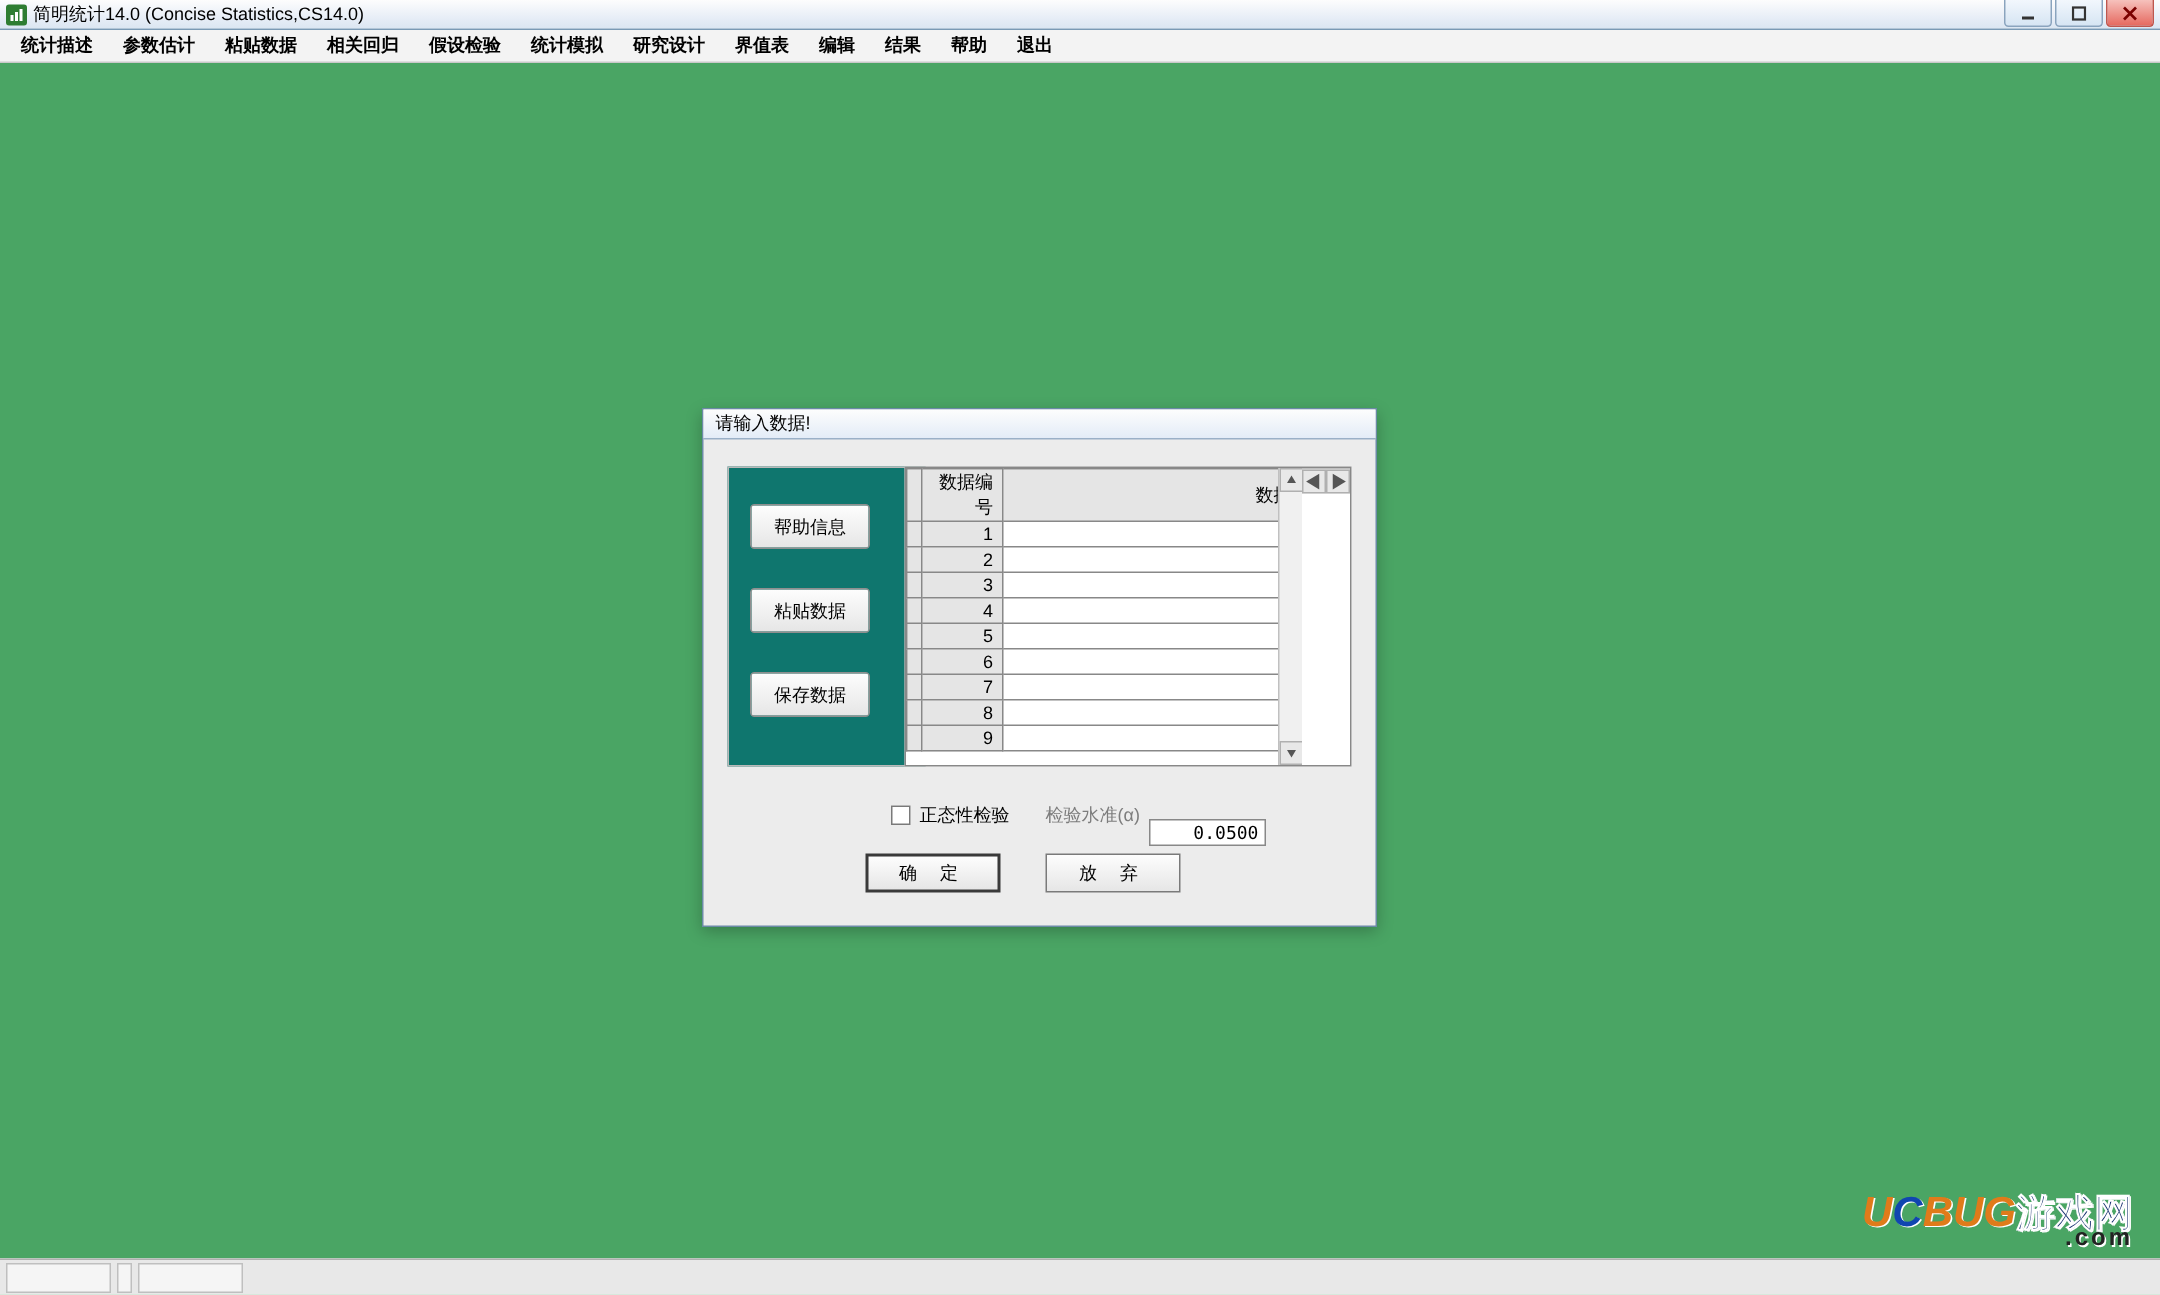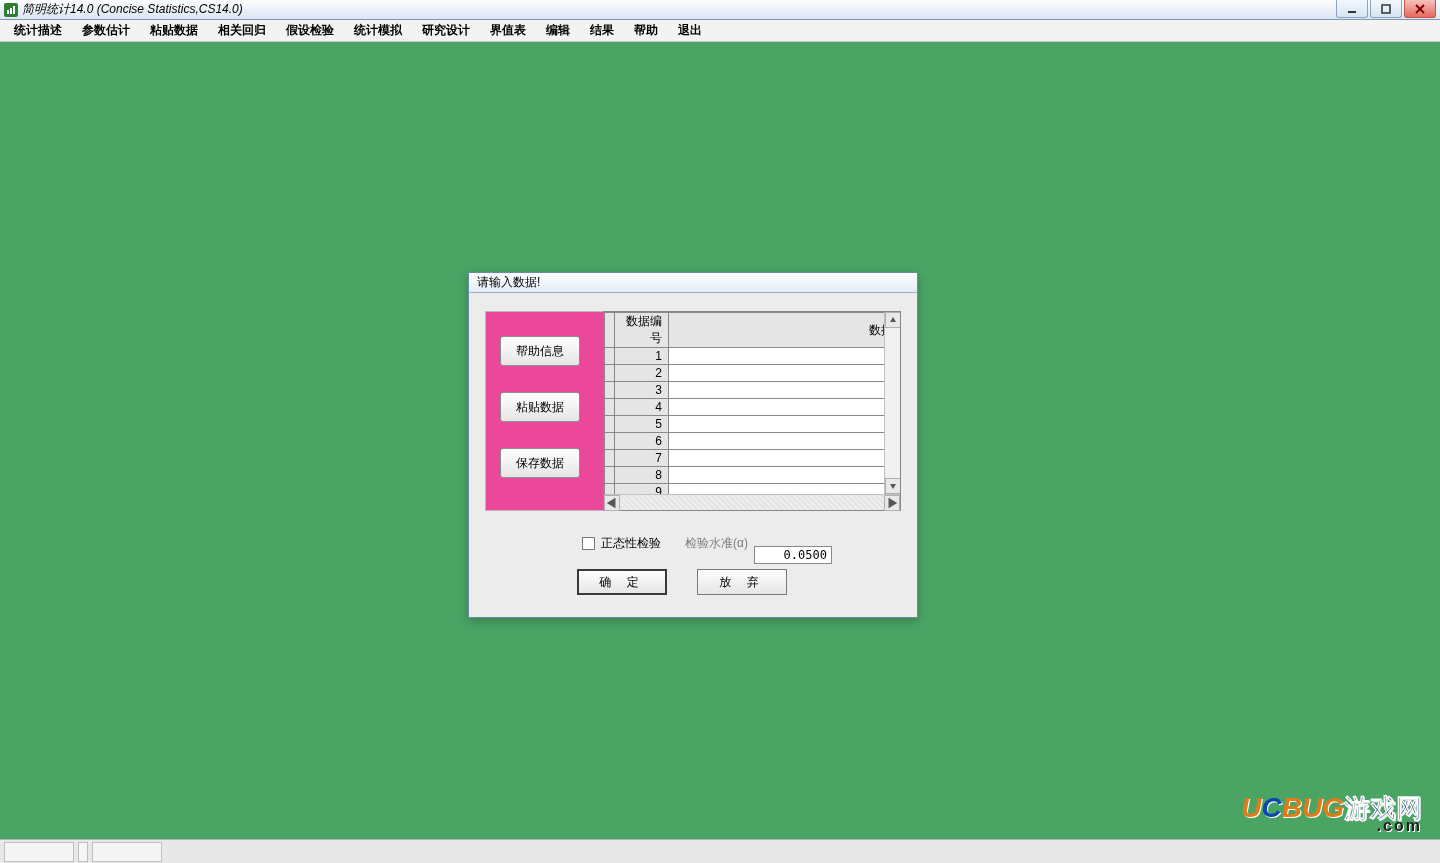"简明统计14.0 (Concise Statistics,CS14.0)" .titlebar { font-style: italic -> none }
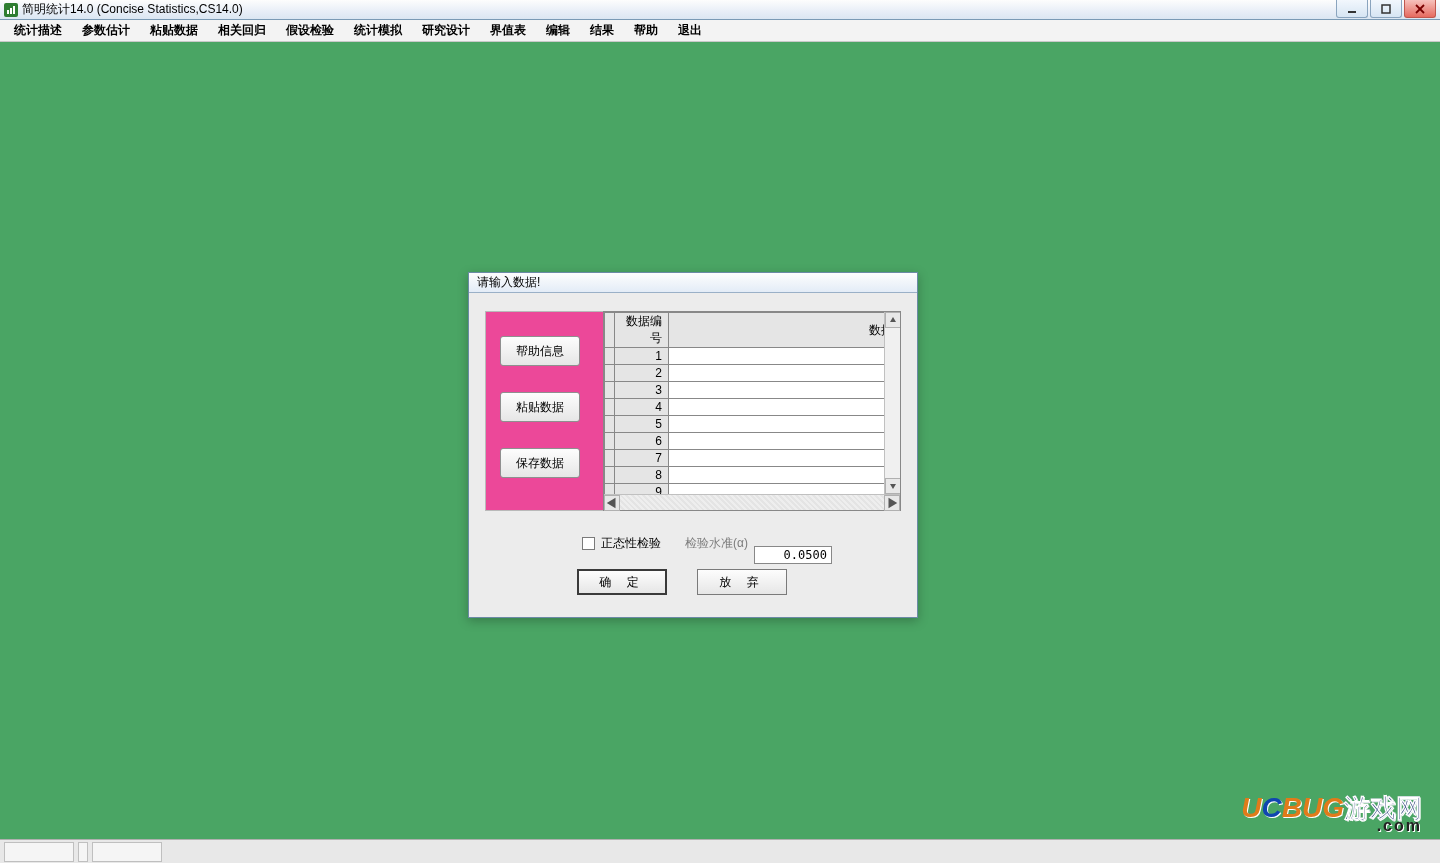"数据编号" .grid-wrap { flex-direction: column -> row }
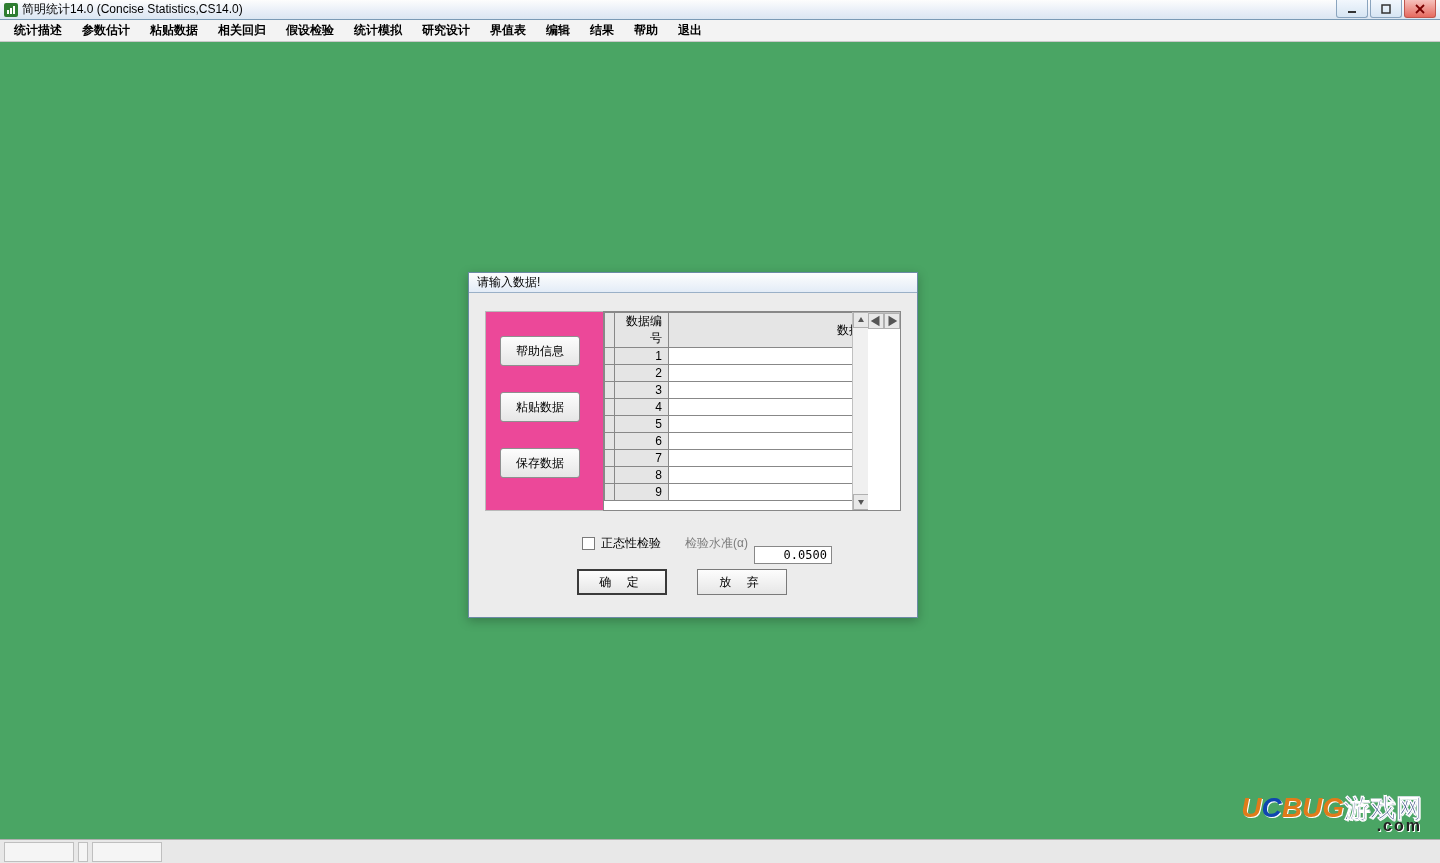"帮助信息" .side-group { background: #ec4899 -> #0f766e }
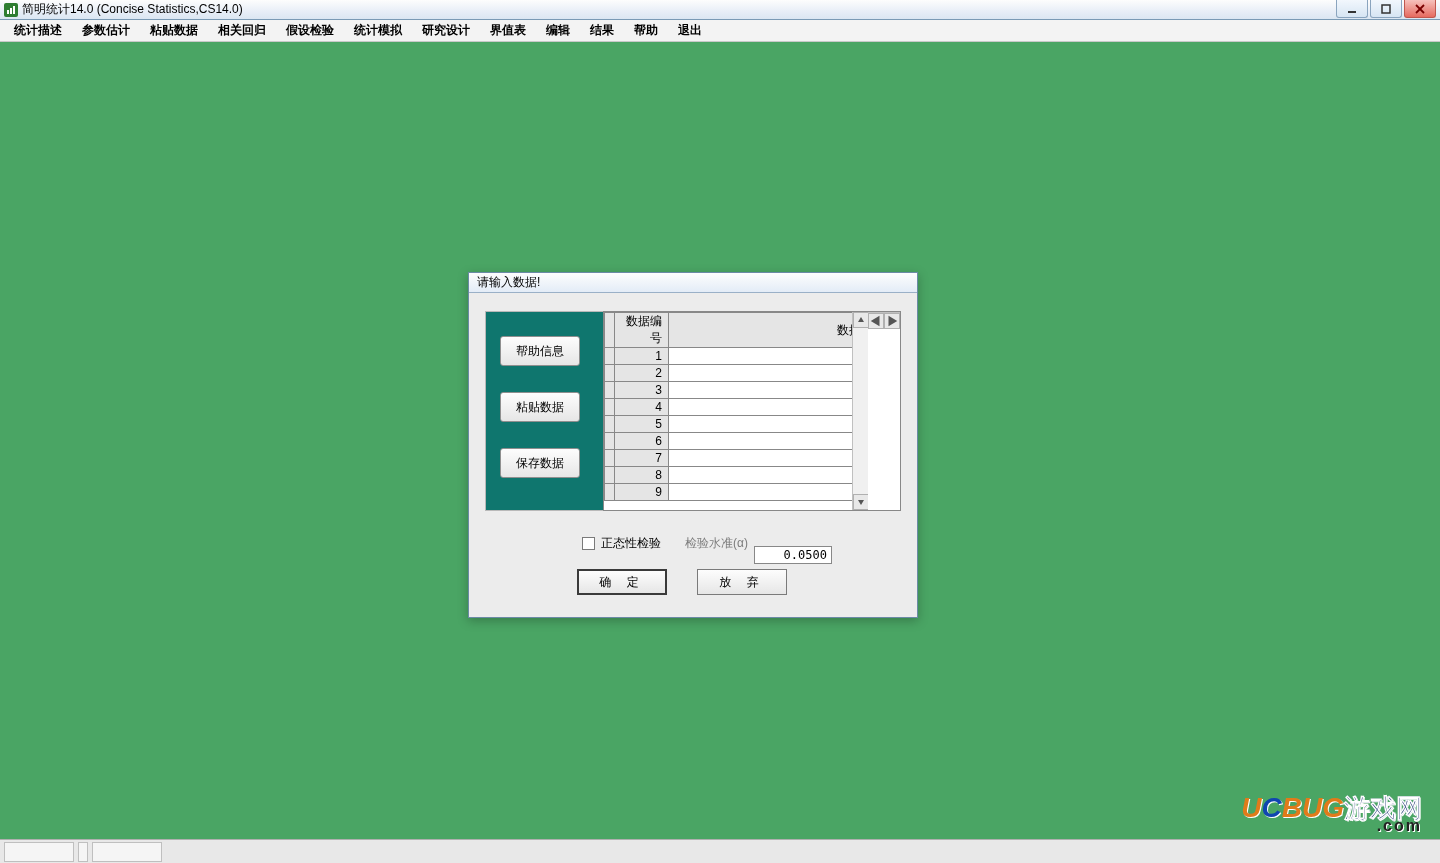"正态性检验" .opt-row { left: 113px -> 125px }
